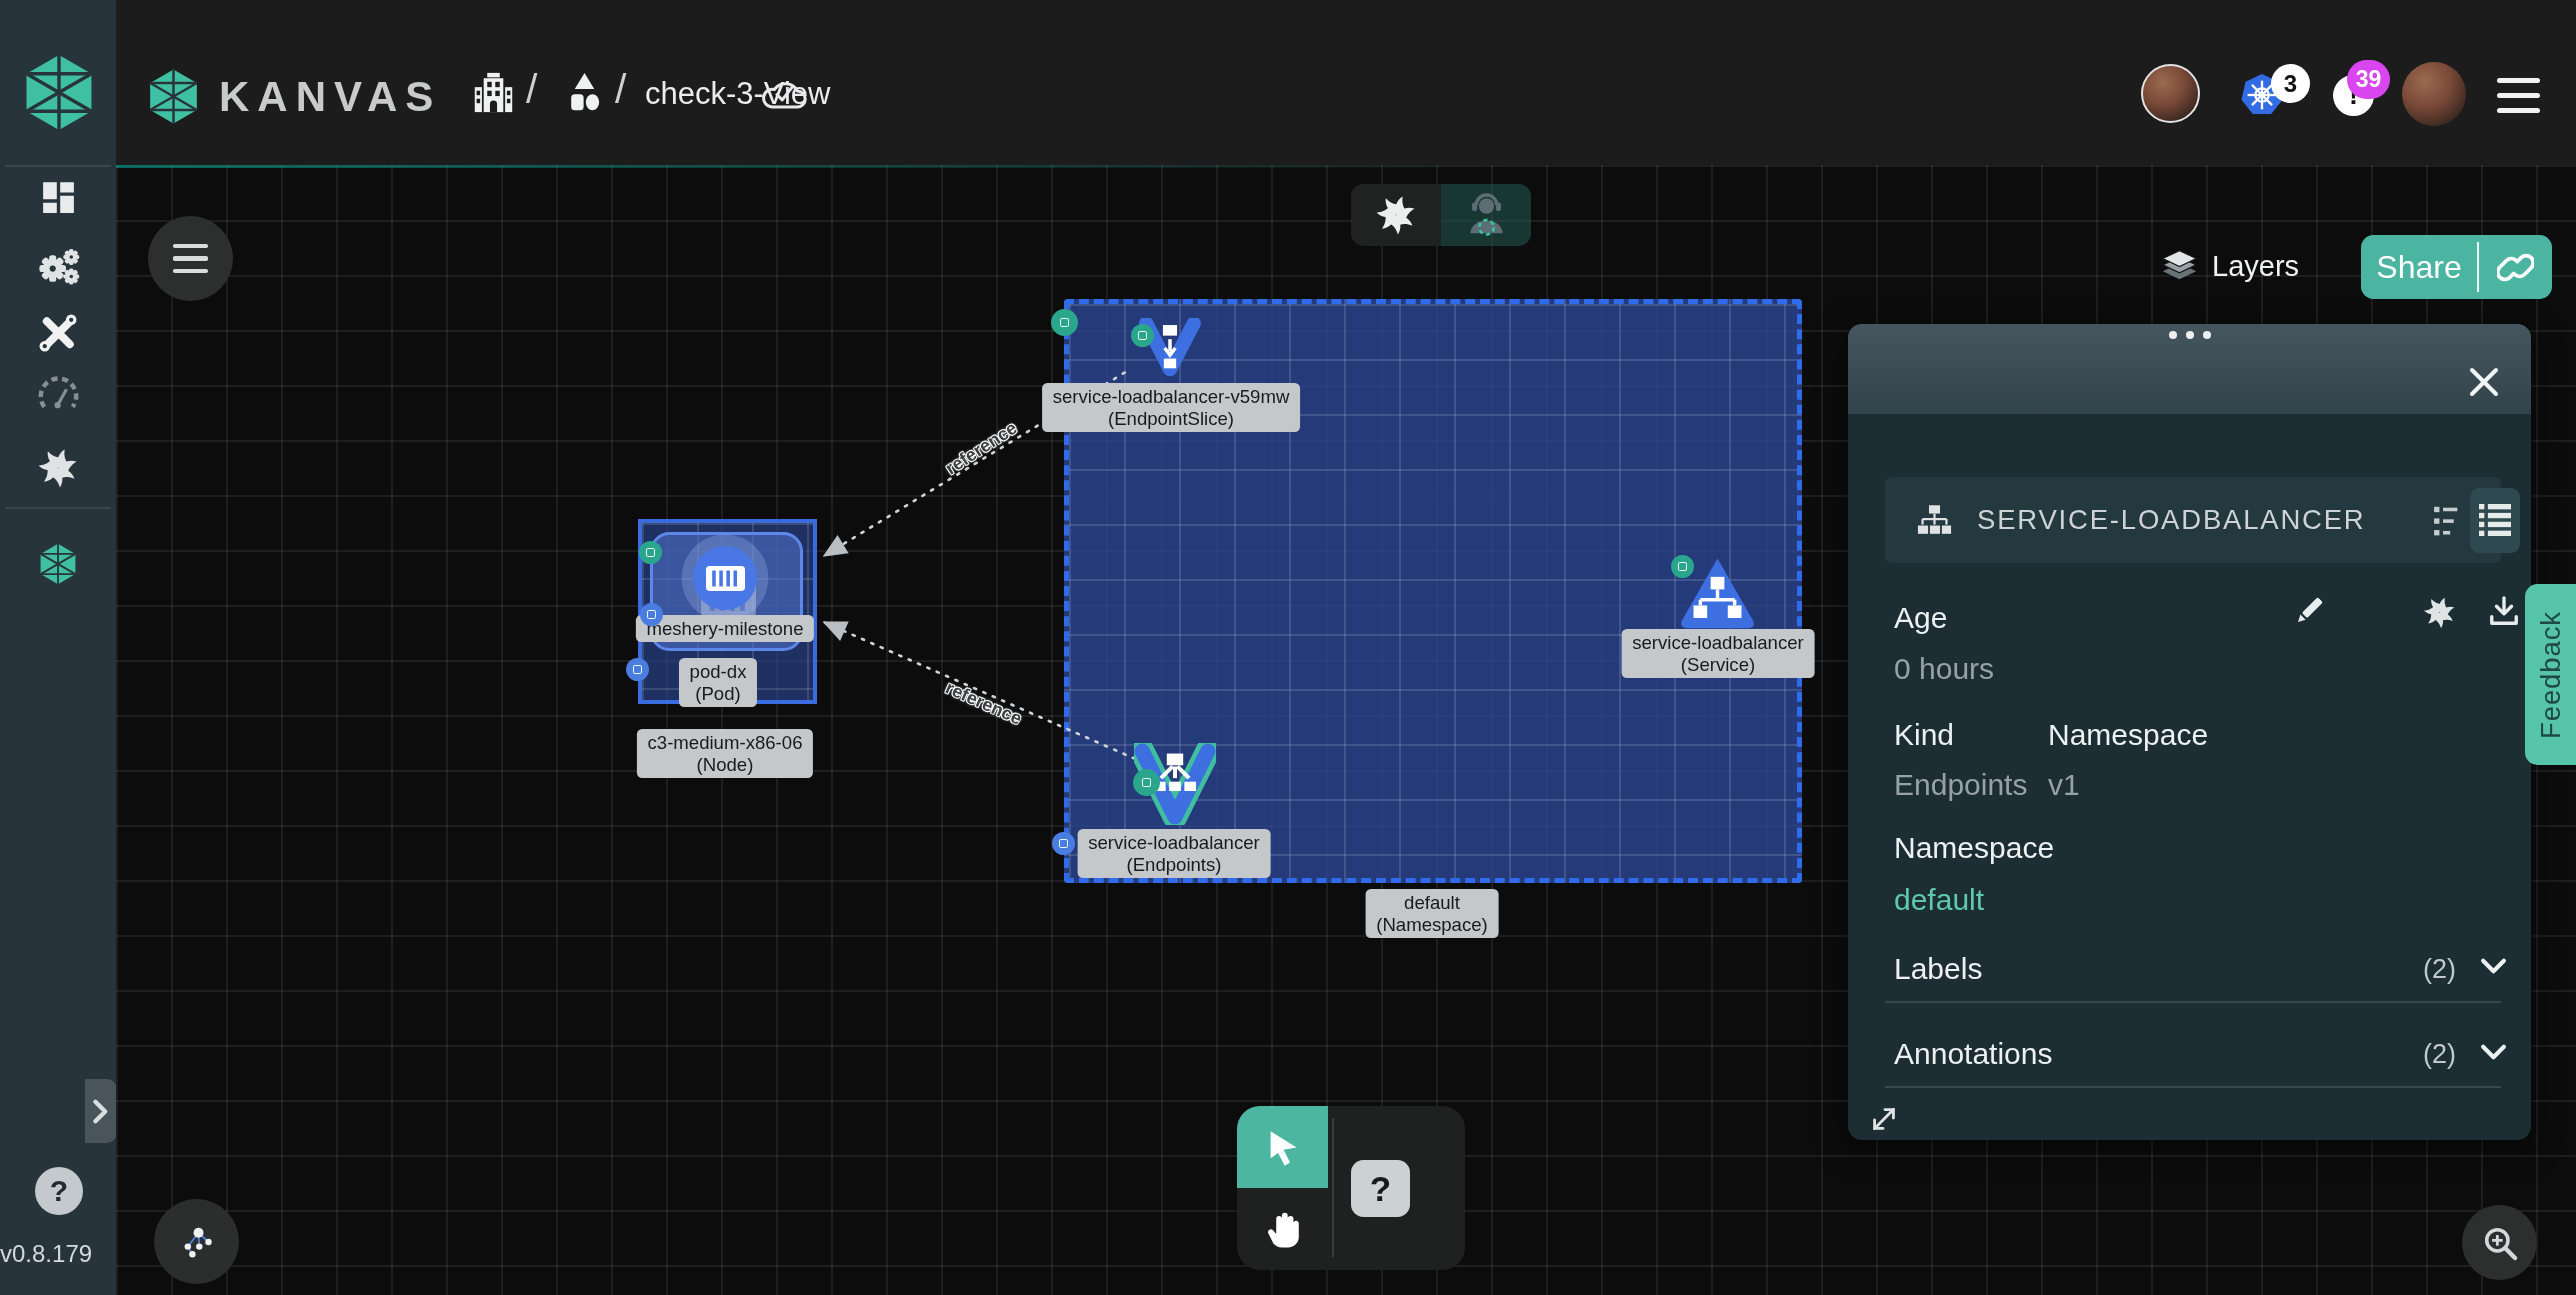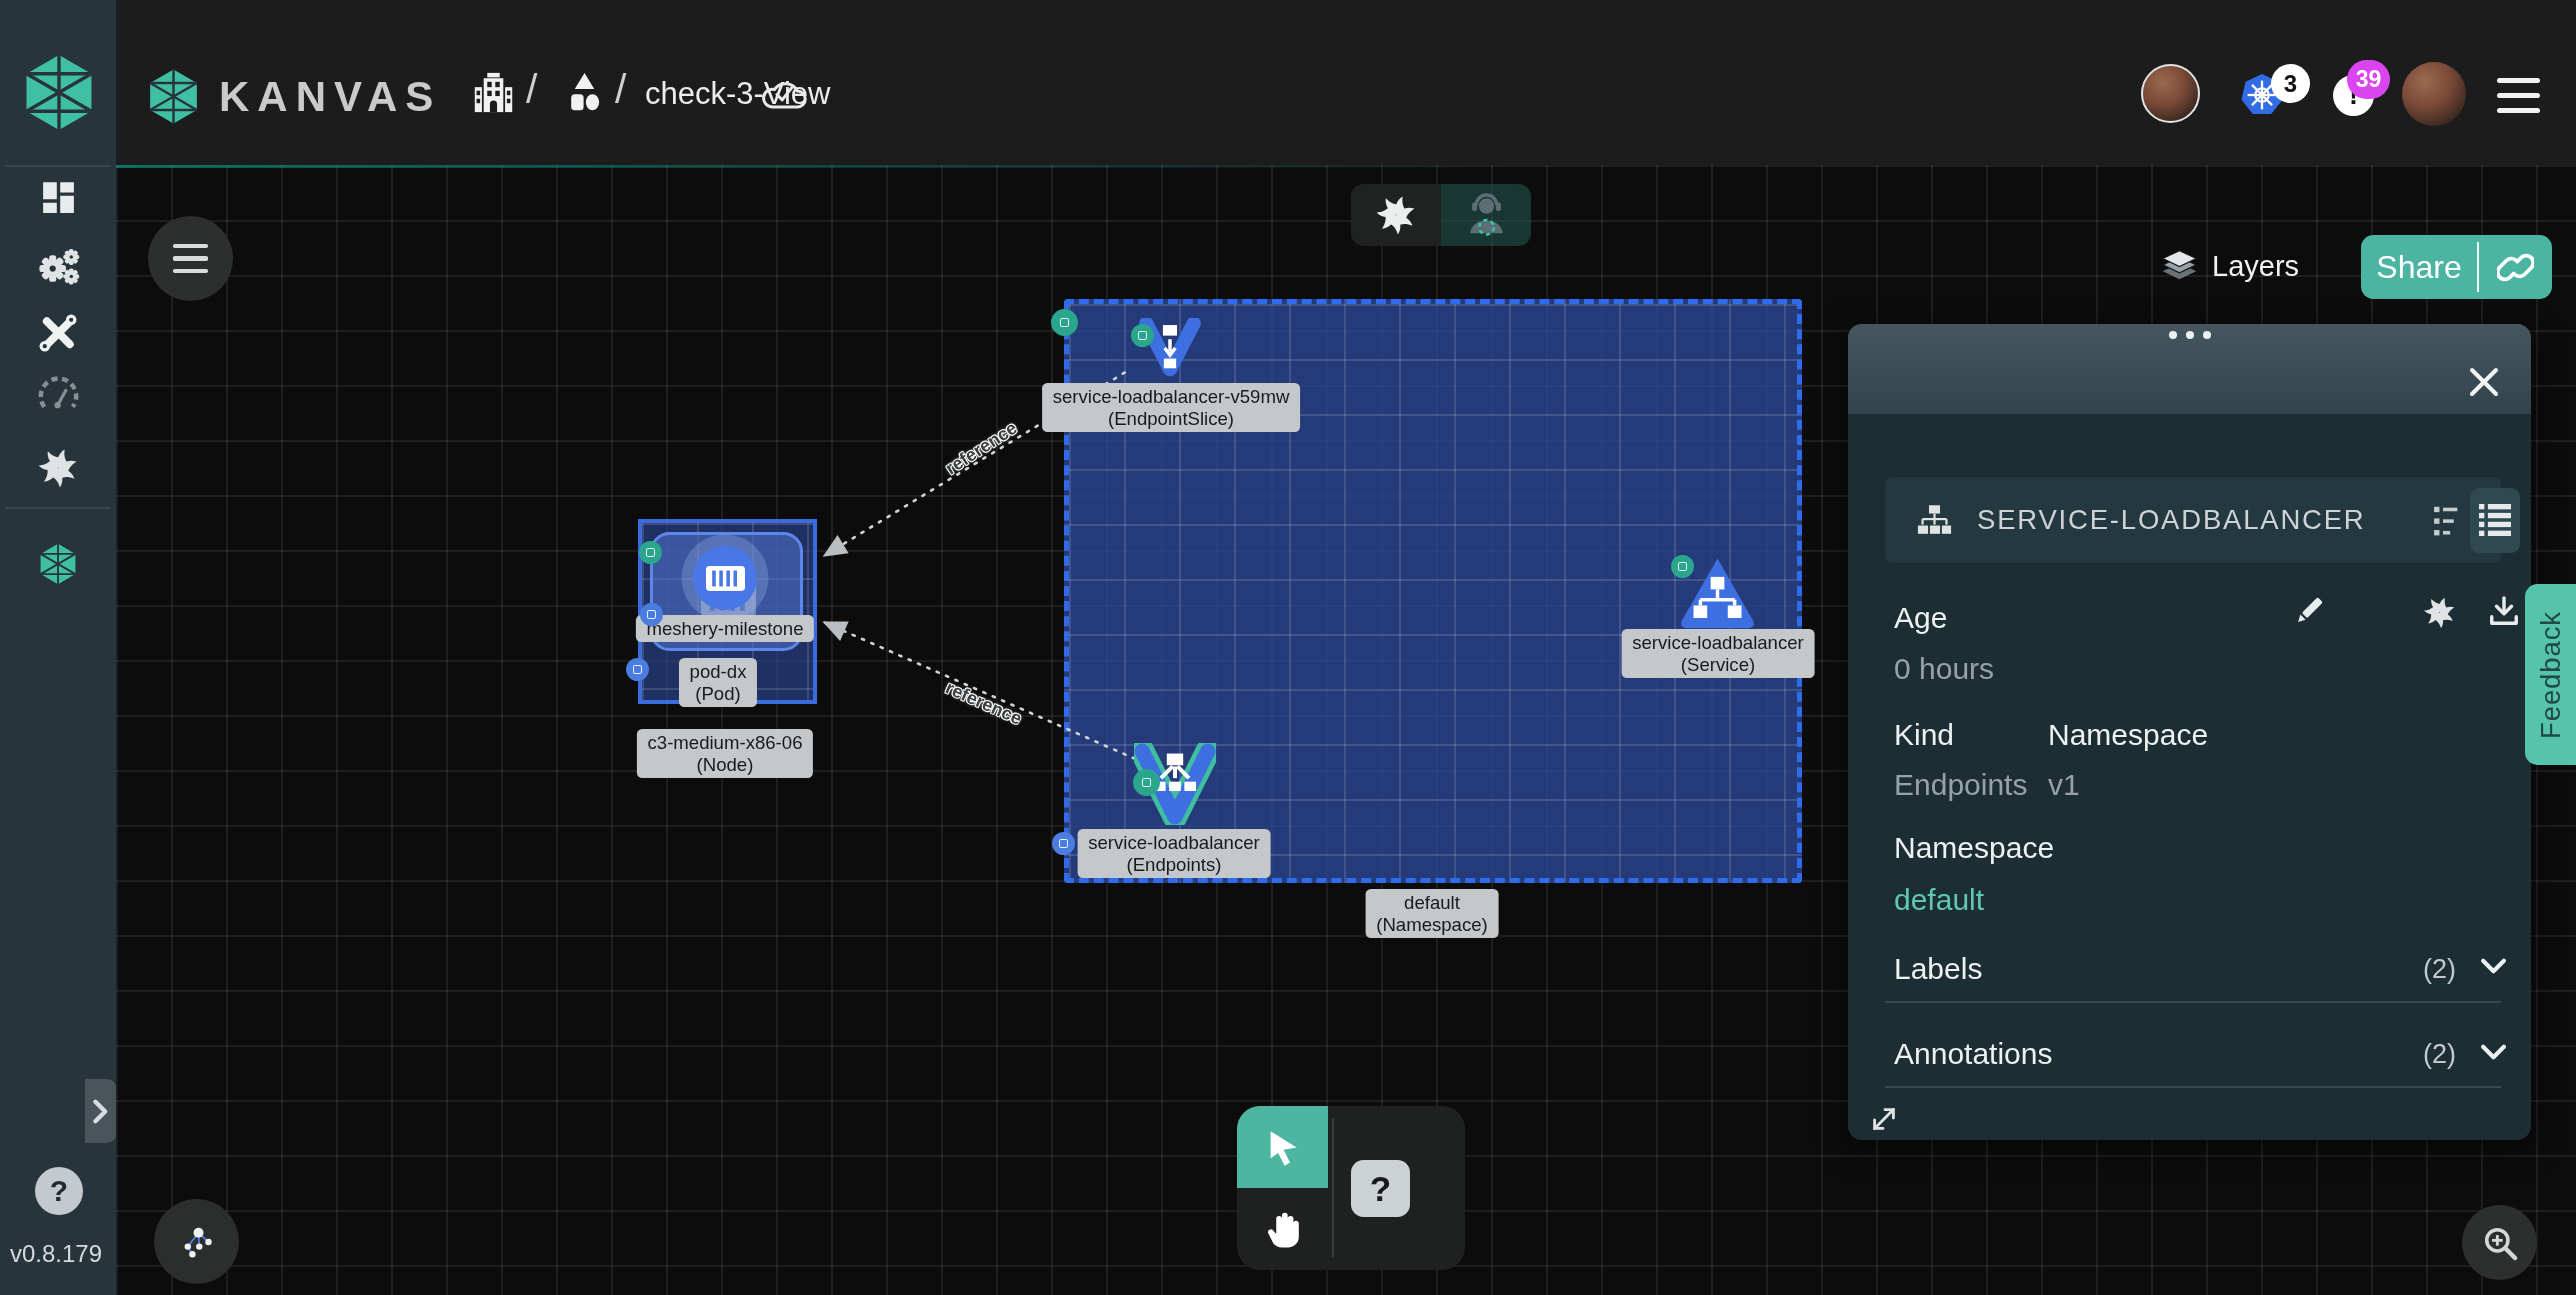"v0.8.179" #version { text-align: center -> left }
